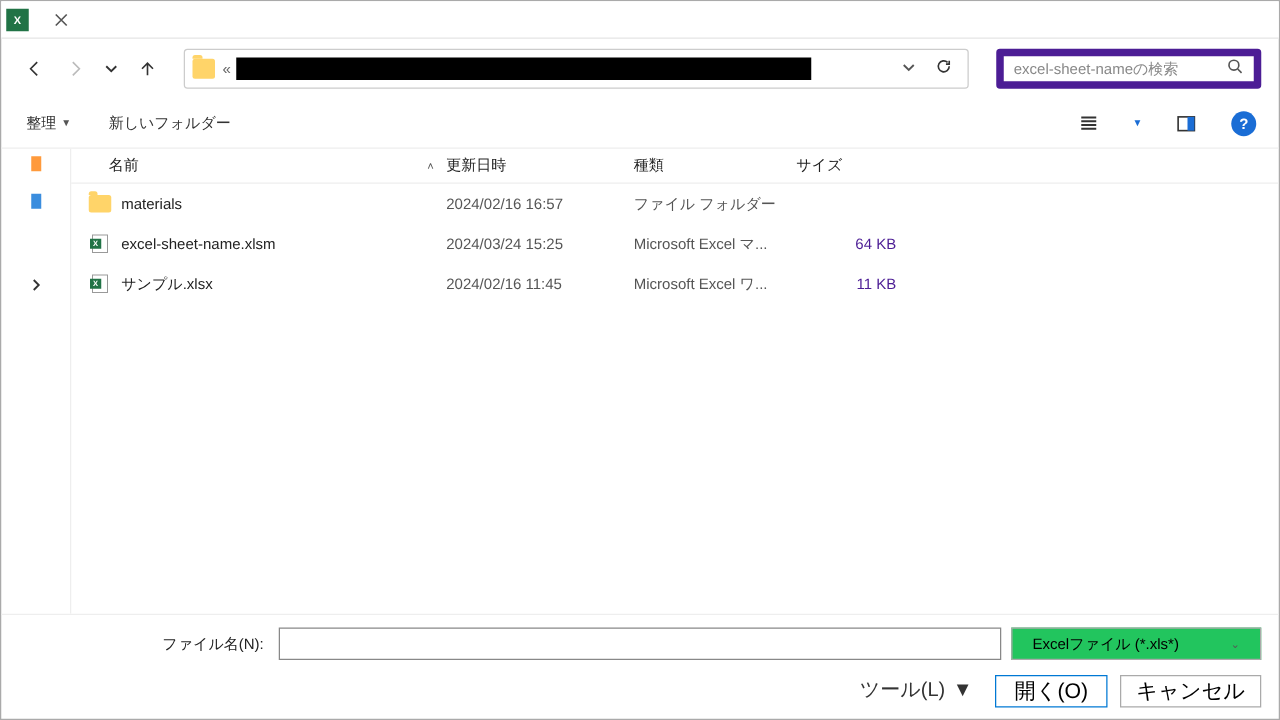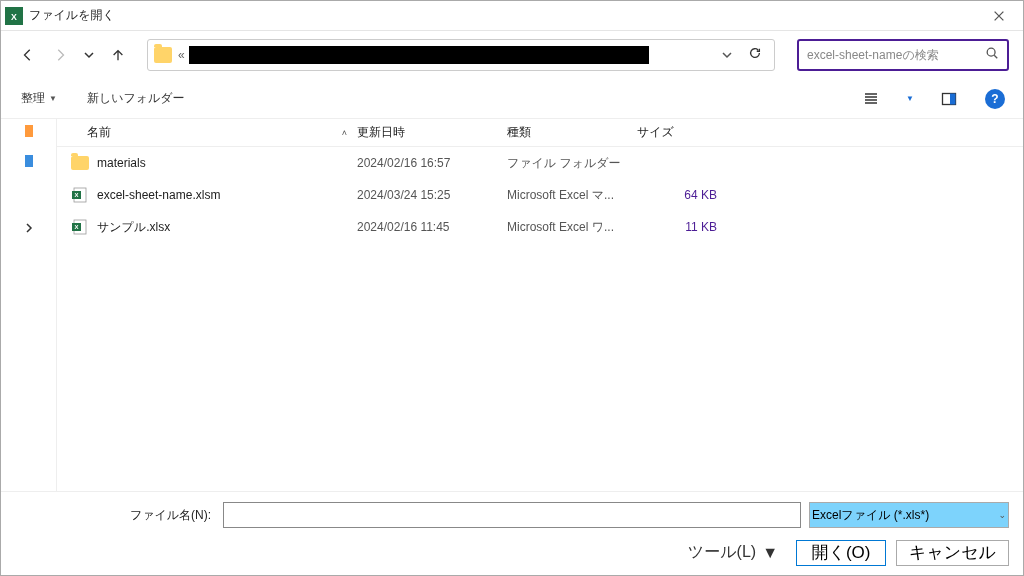"ファイルを開く" div.title { html: <div>ファイルを開く</div> -> none }
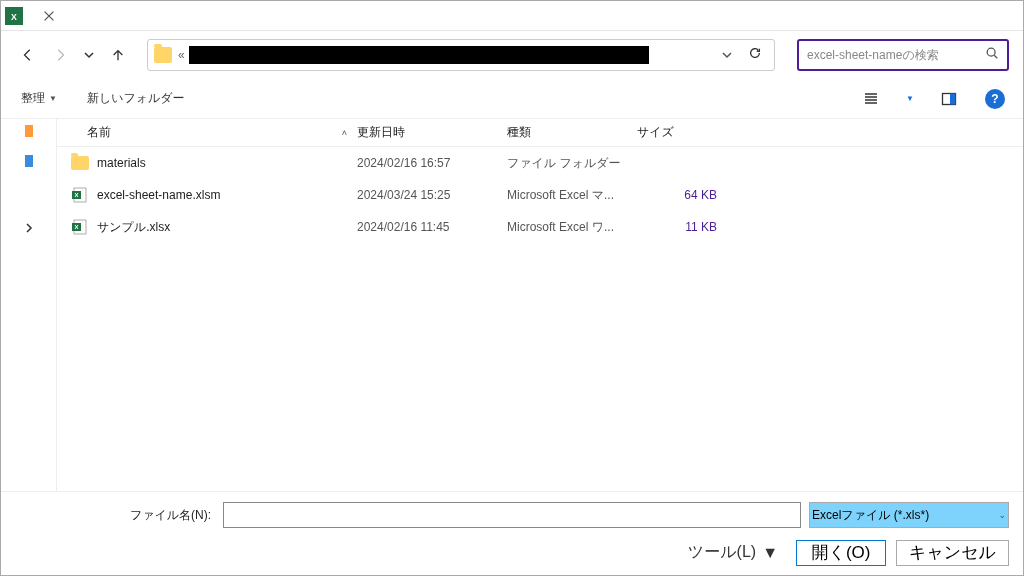"excel-sheet-nameの検索" .searchbox { border: 2px solid #4c1d95 -> 6px solid #4c1d95 }
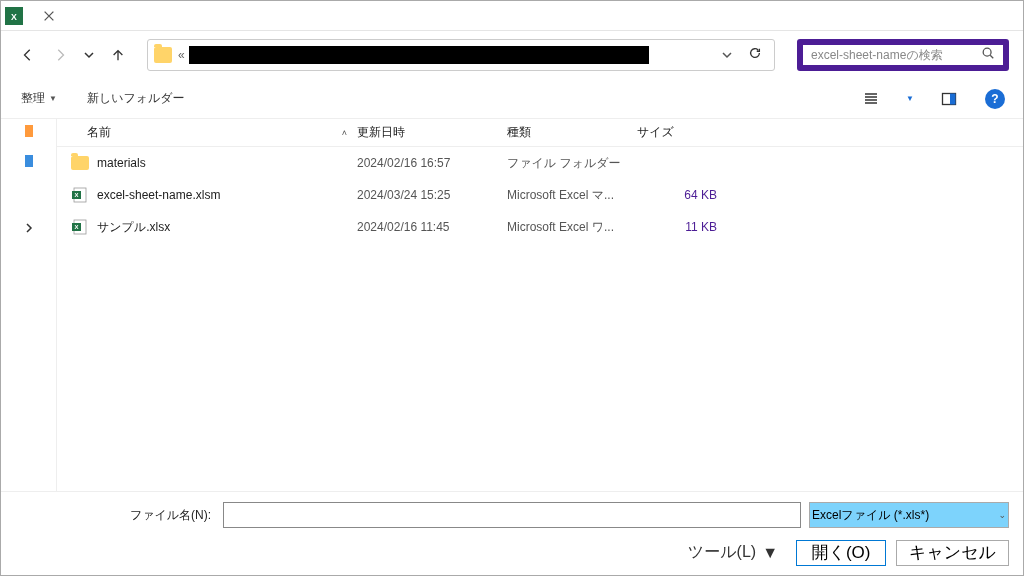"Excelファイル (*.xls*)" .filtersel { background: #7dd3fc -> #22c55e; padding: 0 2px -> 0 16px }
